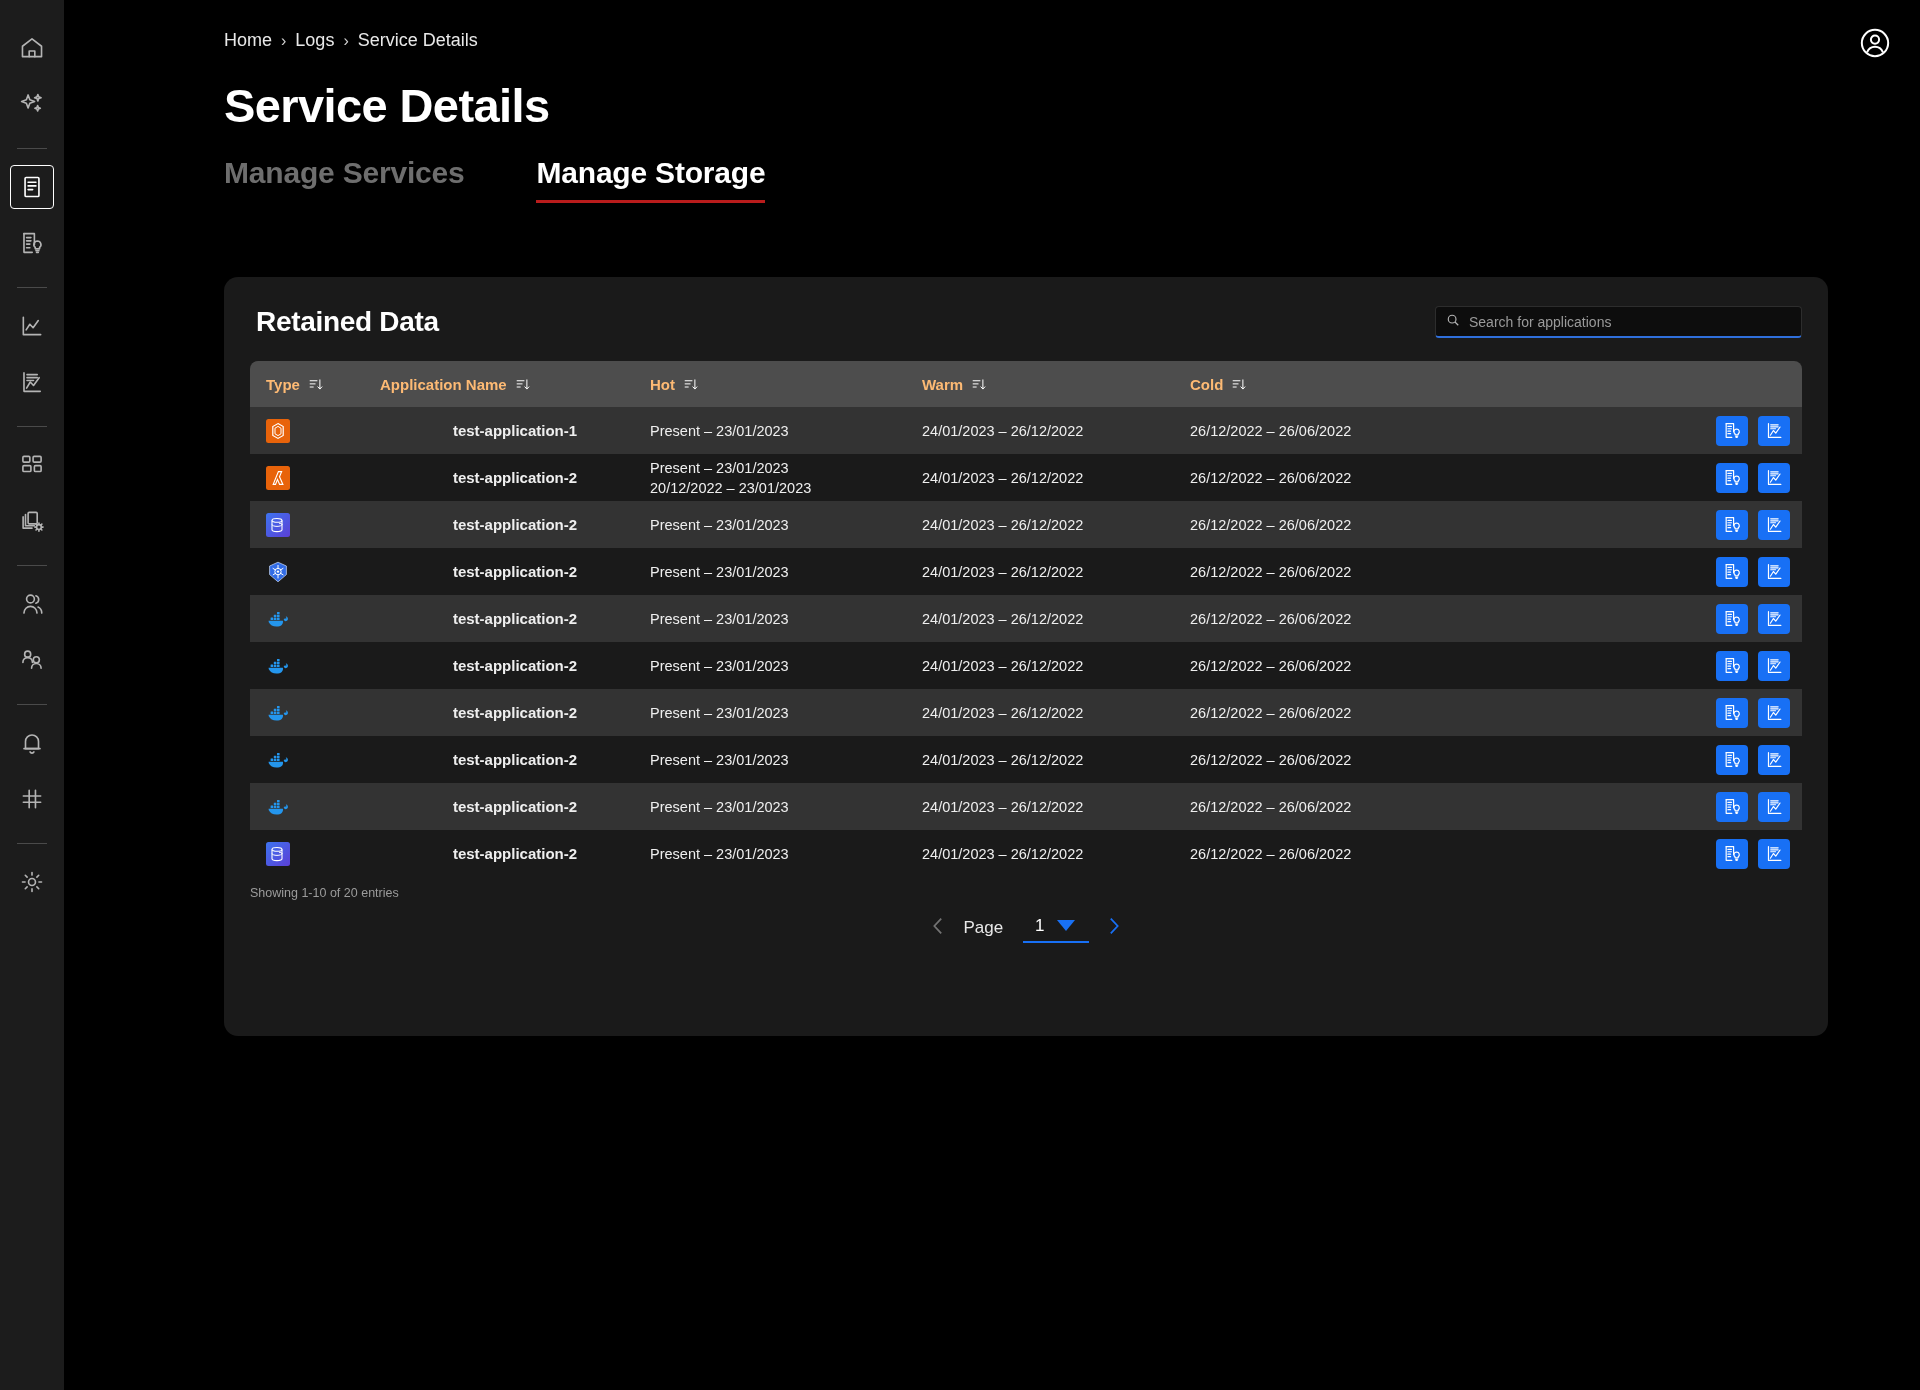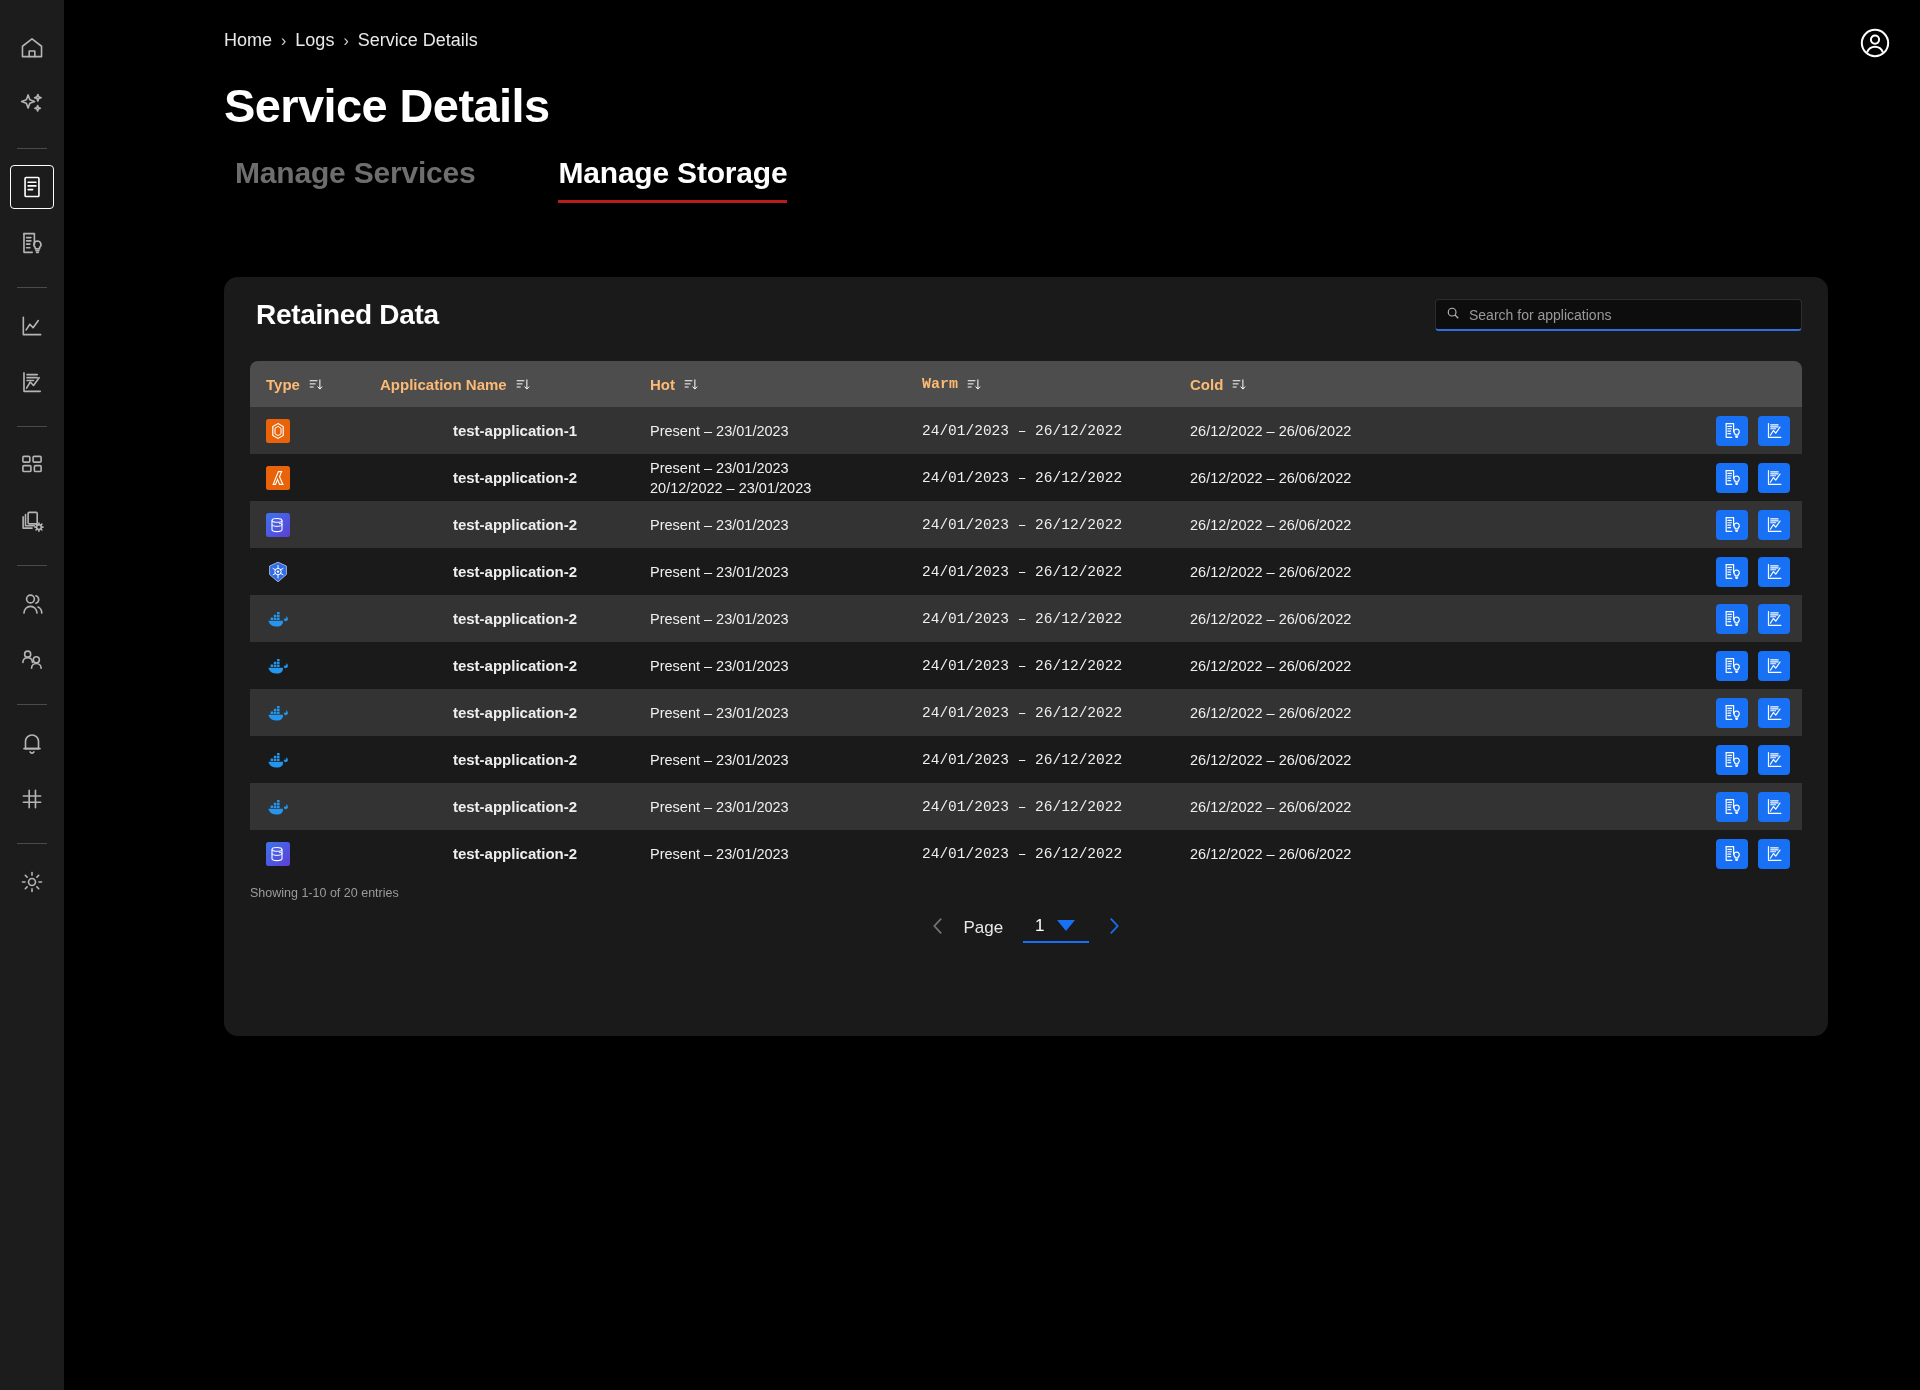"Manage Services" .main-tab { margin-left: 11px -> none }
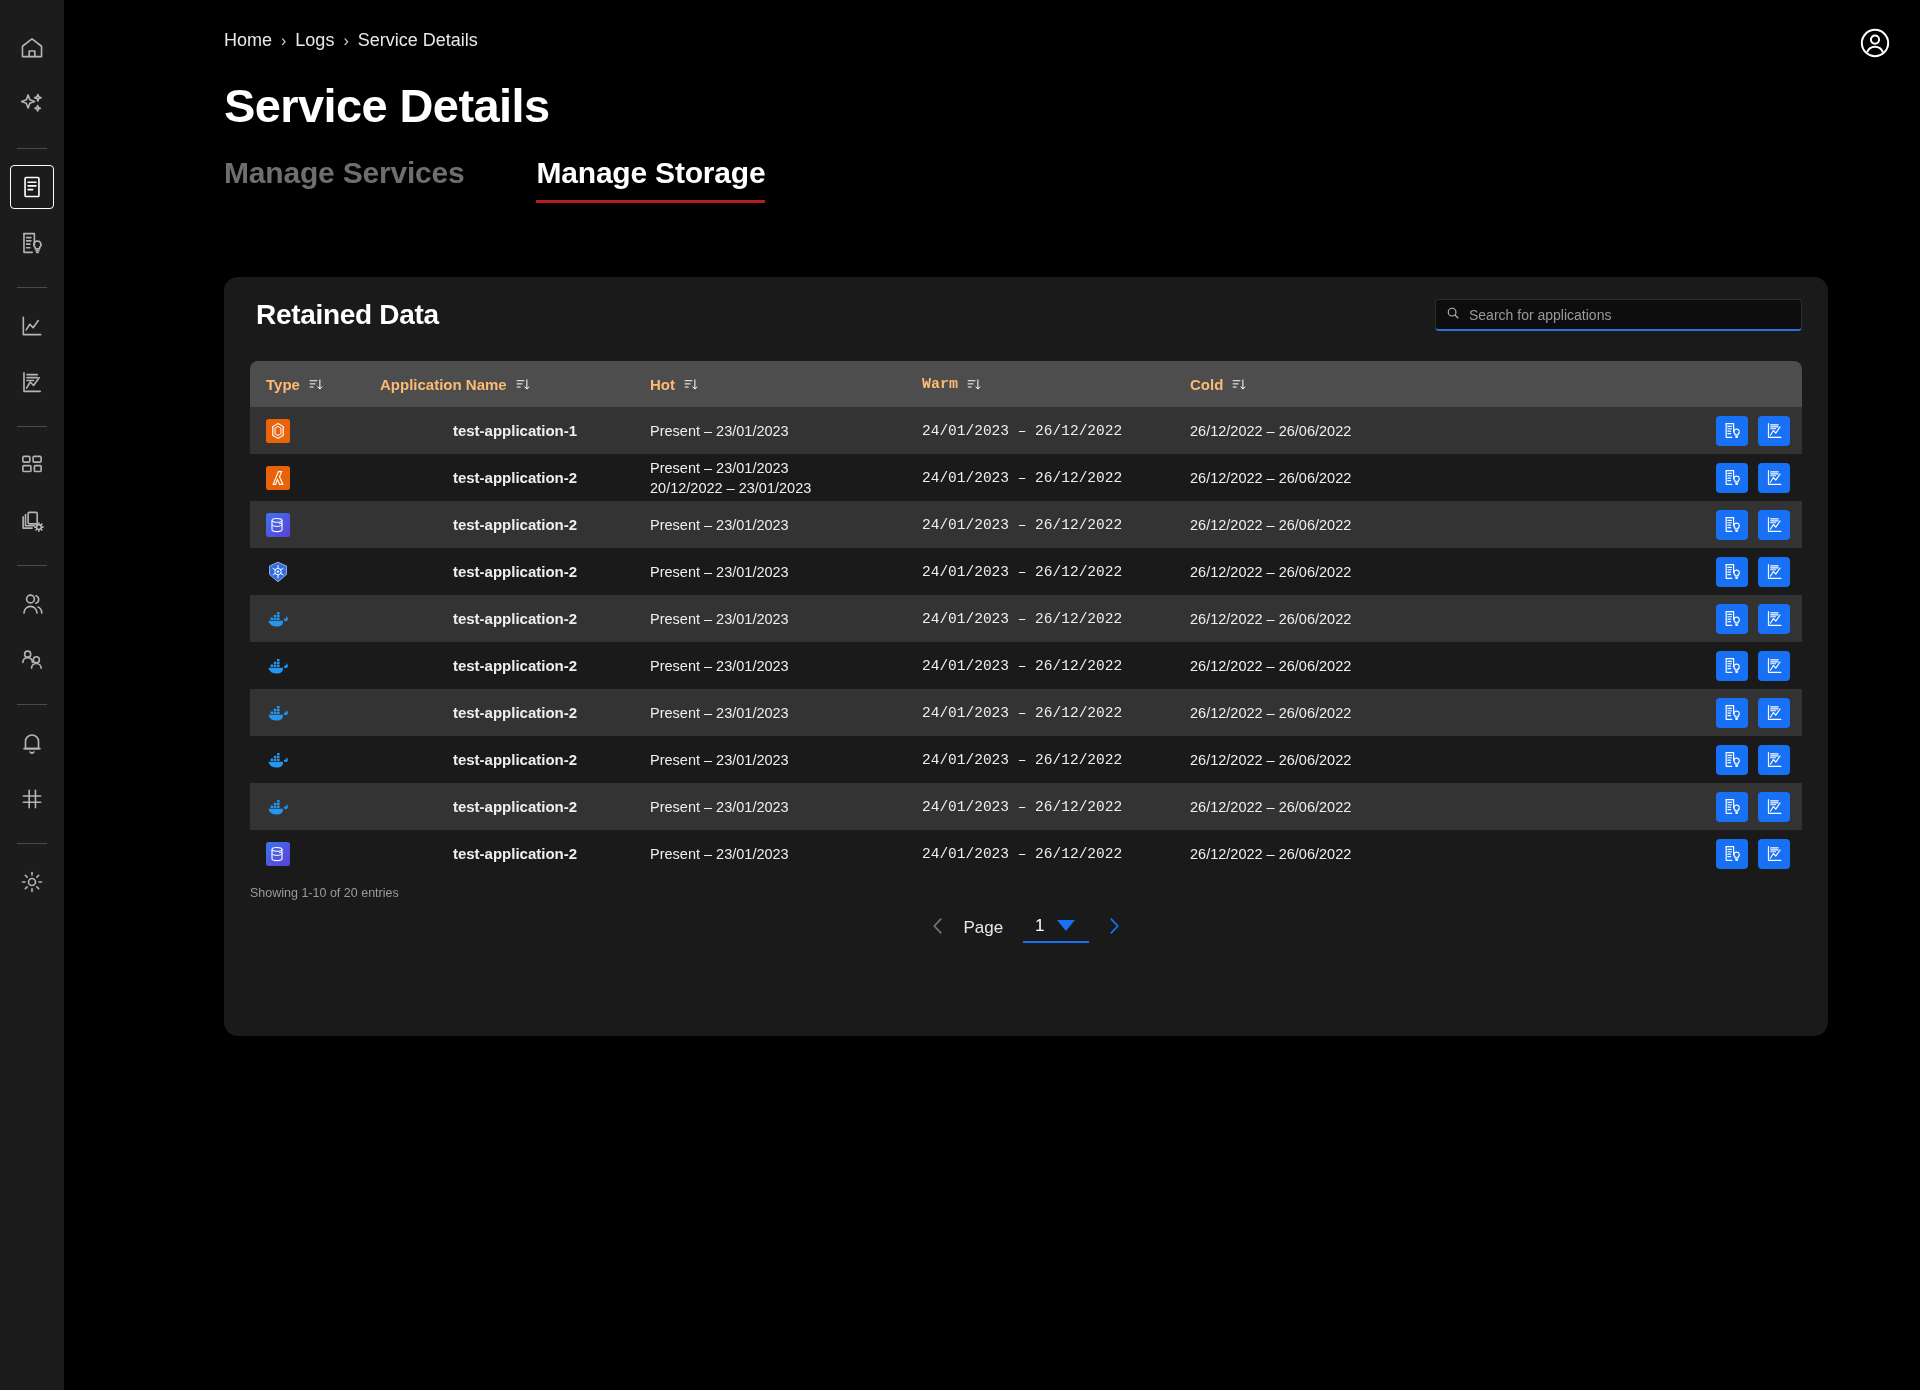"Retained Data" .panel-head { align-items: none -> center }
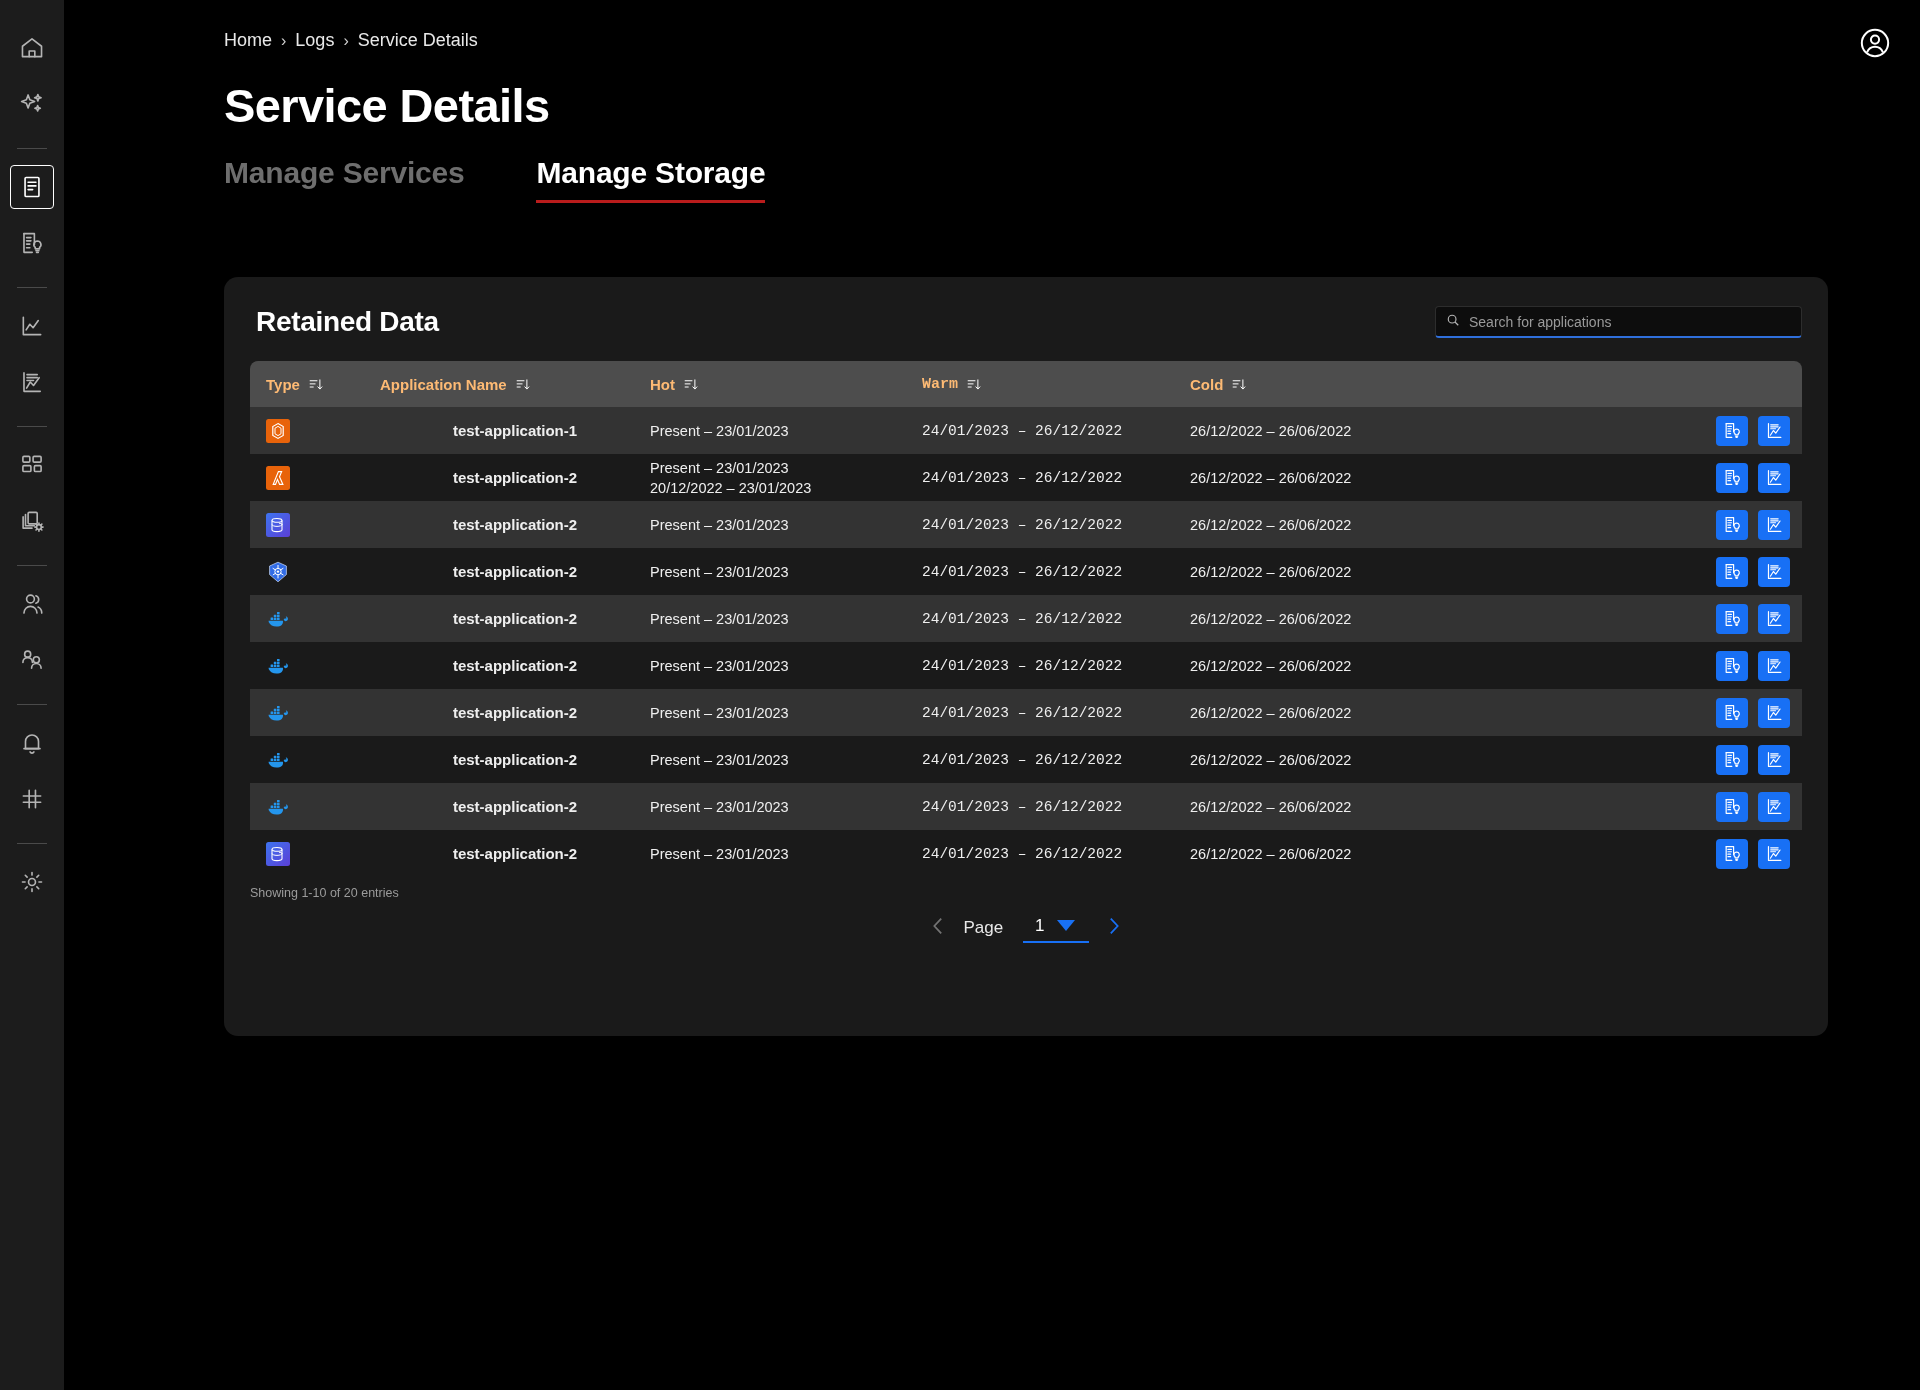"Warm" .c-warm { font-family: Liberation Mono, monospace -> none }
